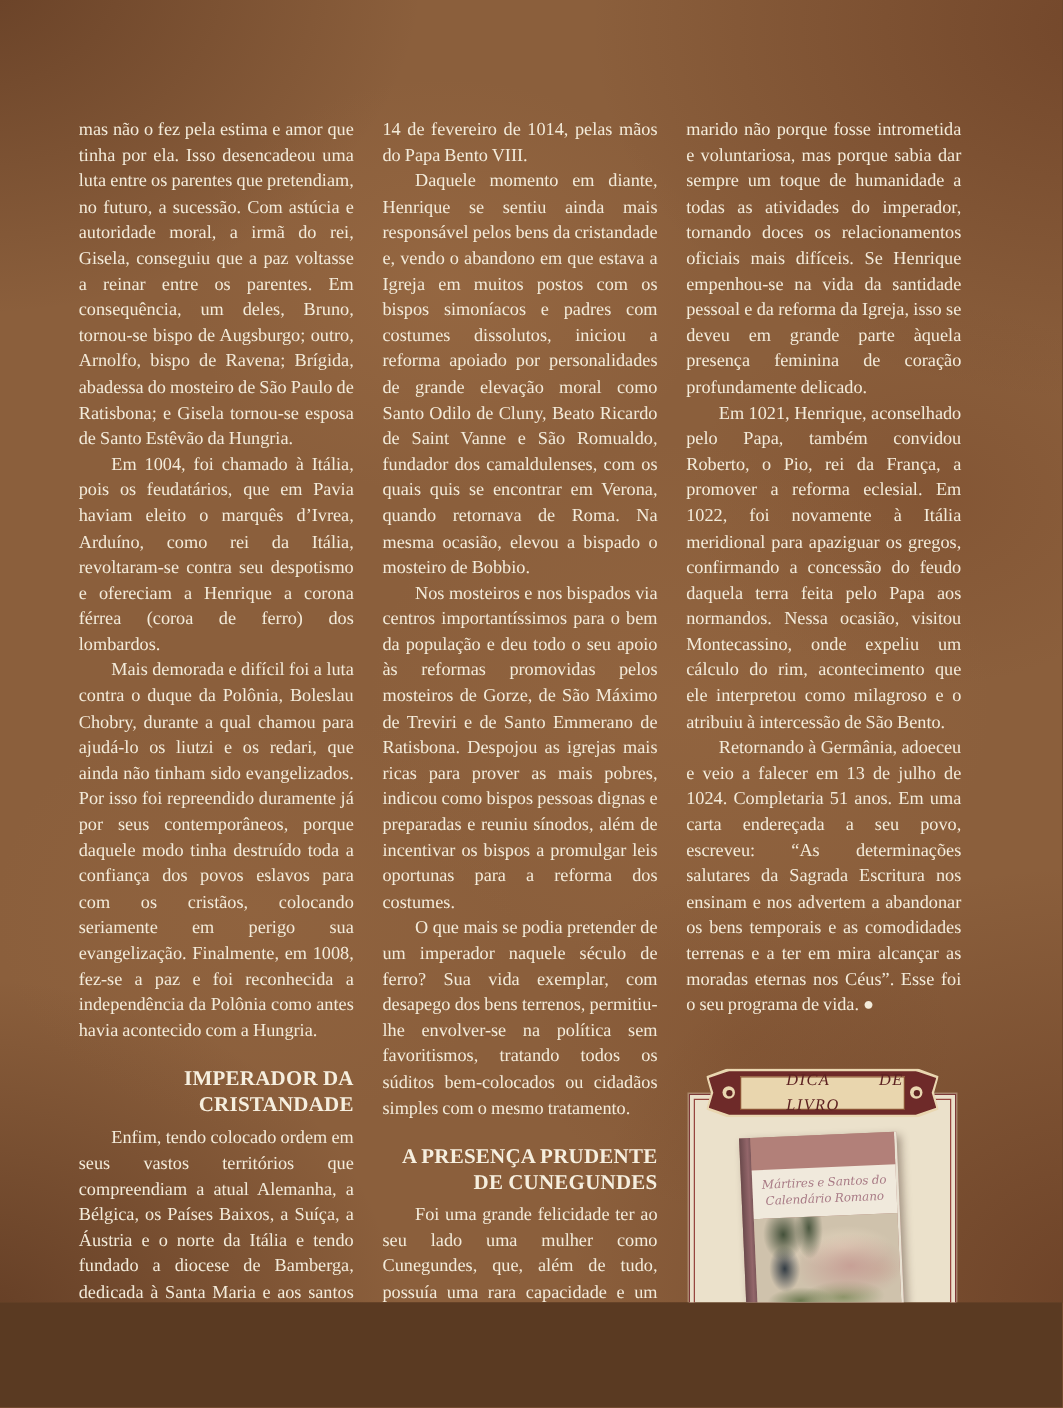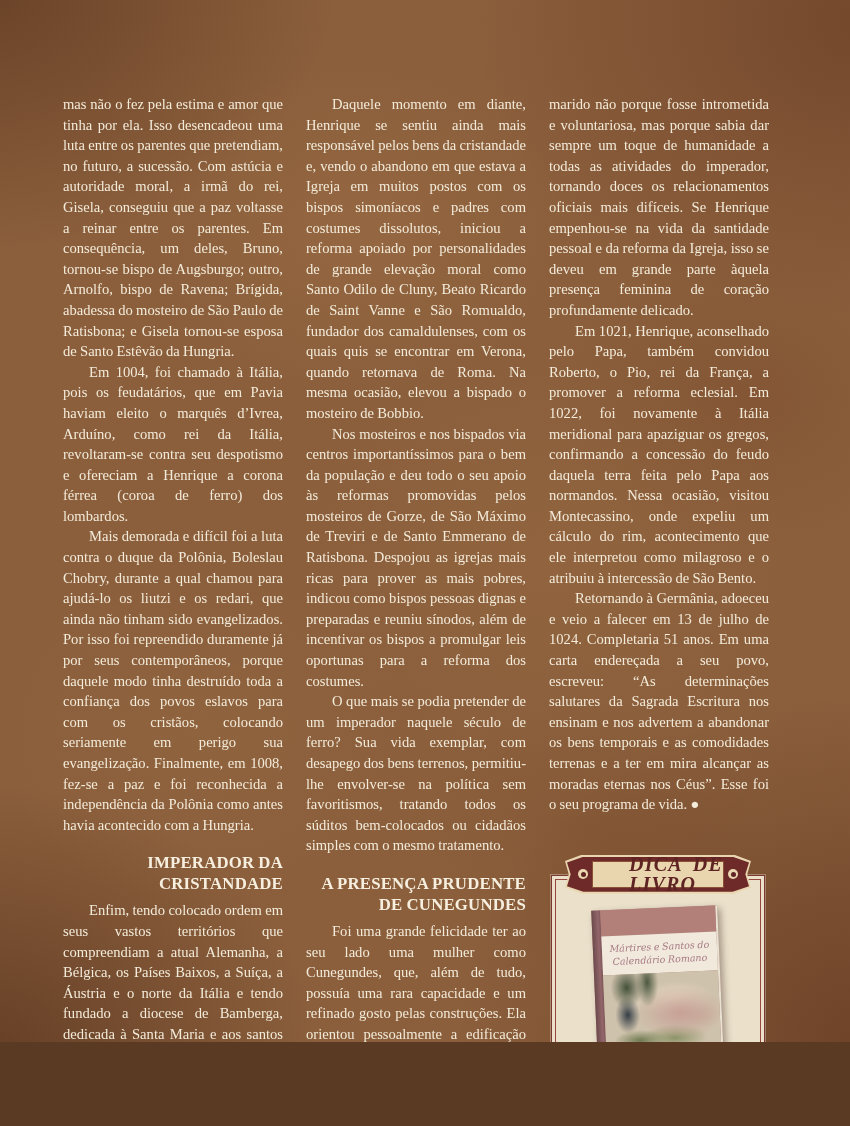"14 de fevereiro de 1014," p.body-p { html: none -> <p>14 de fevereiro de 1014, pelas mãos do Papa Bento VIII.</p> }
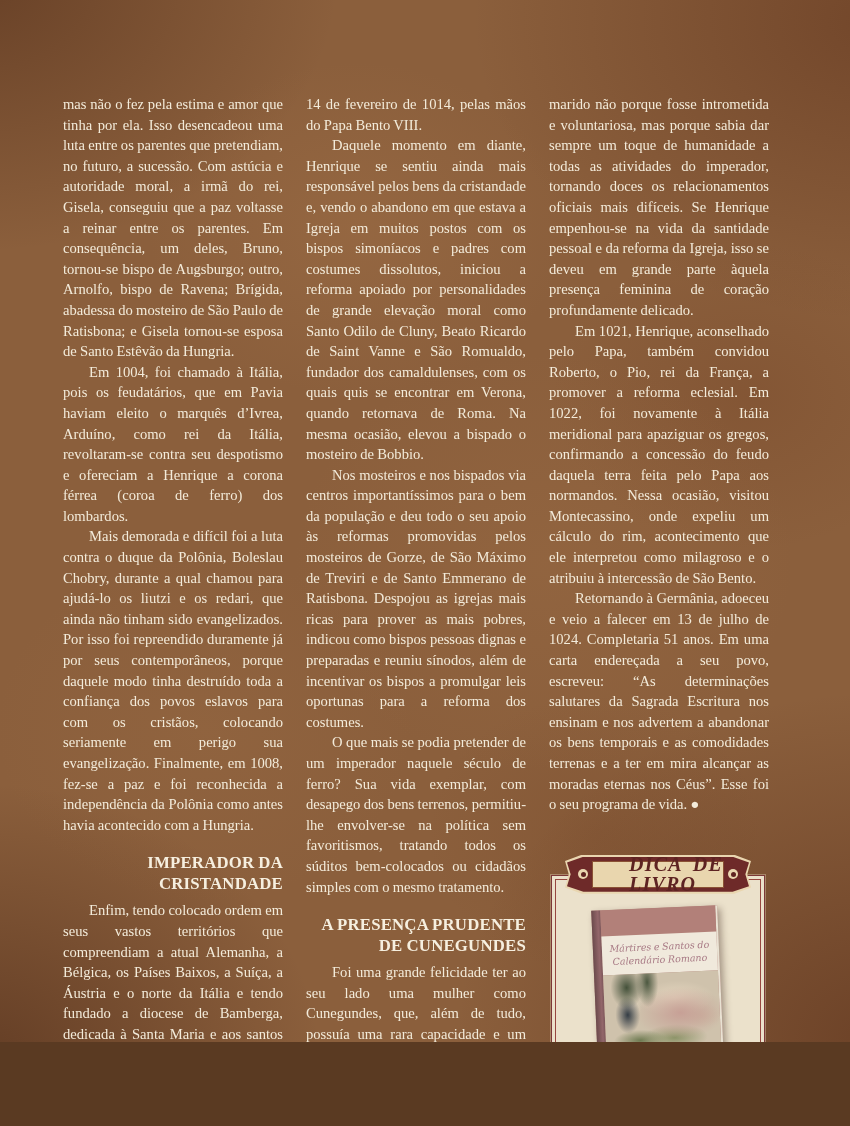"DICA DE LIVRO" .plate span { font-size: 20px -> 13px; font-weight: bold -> normal }
